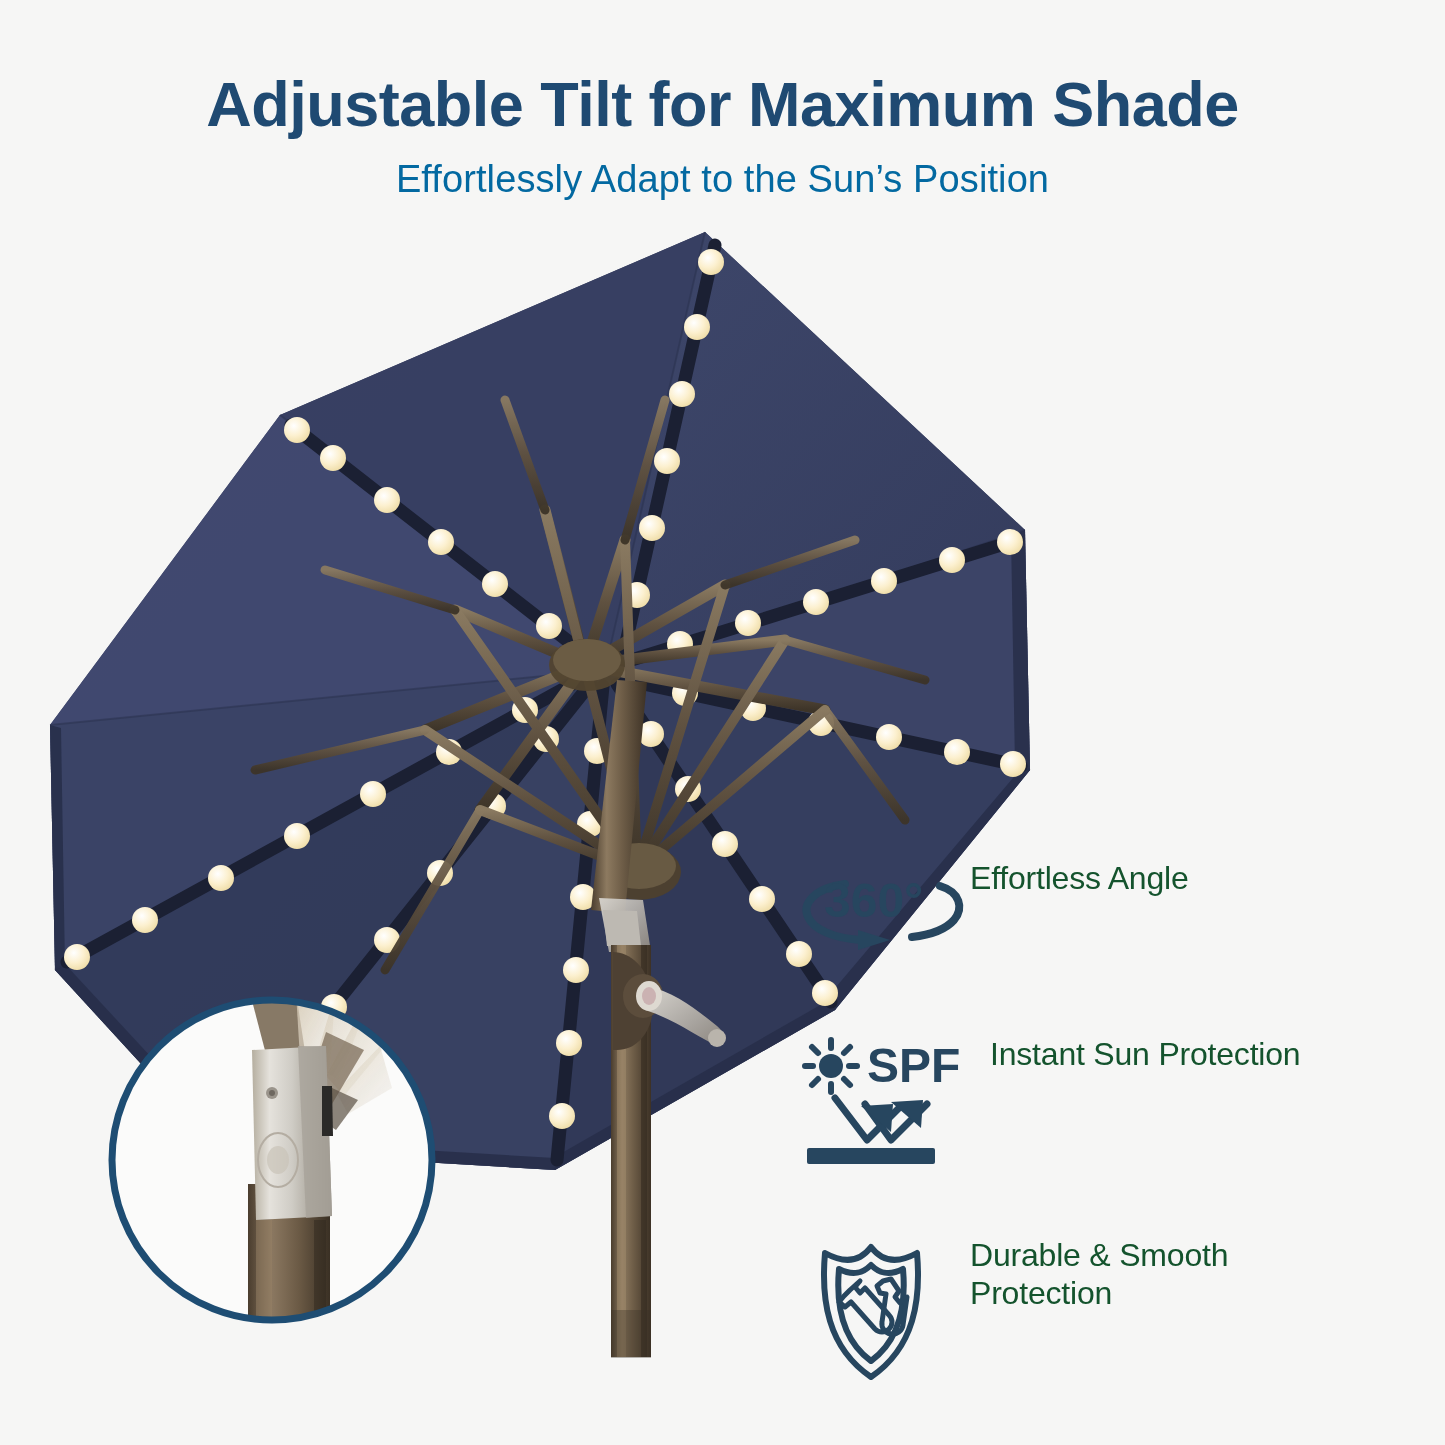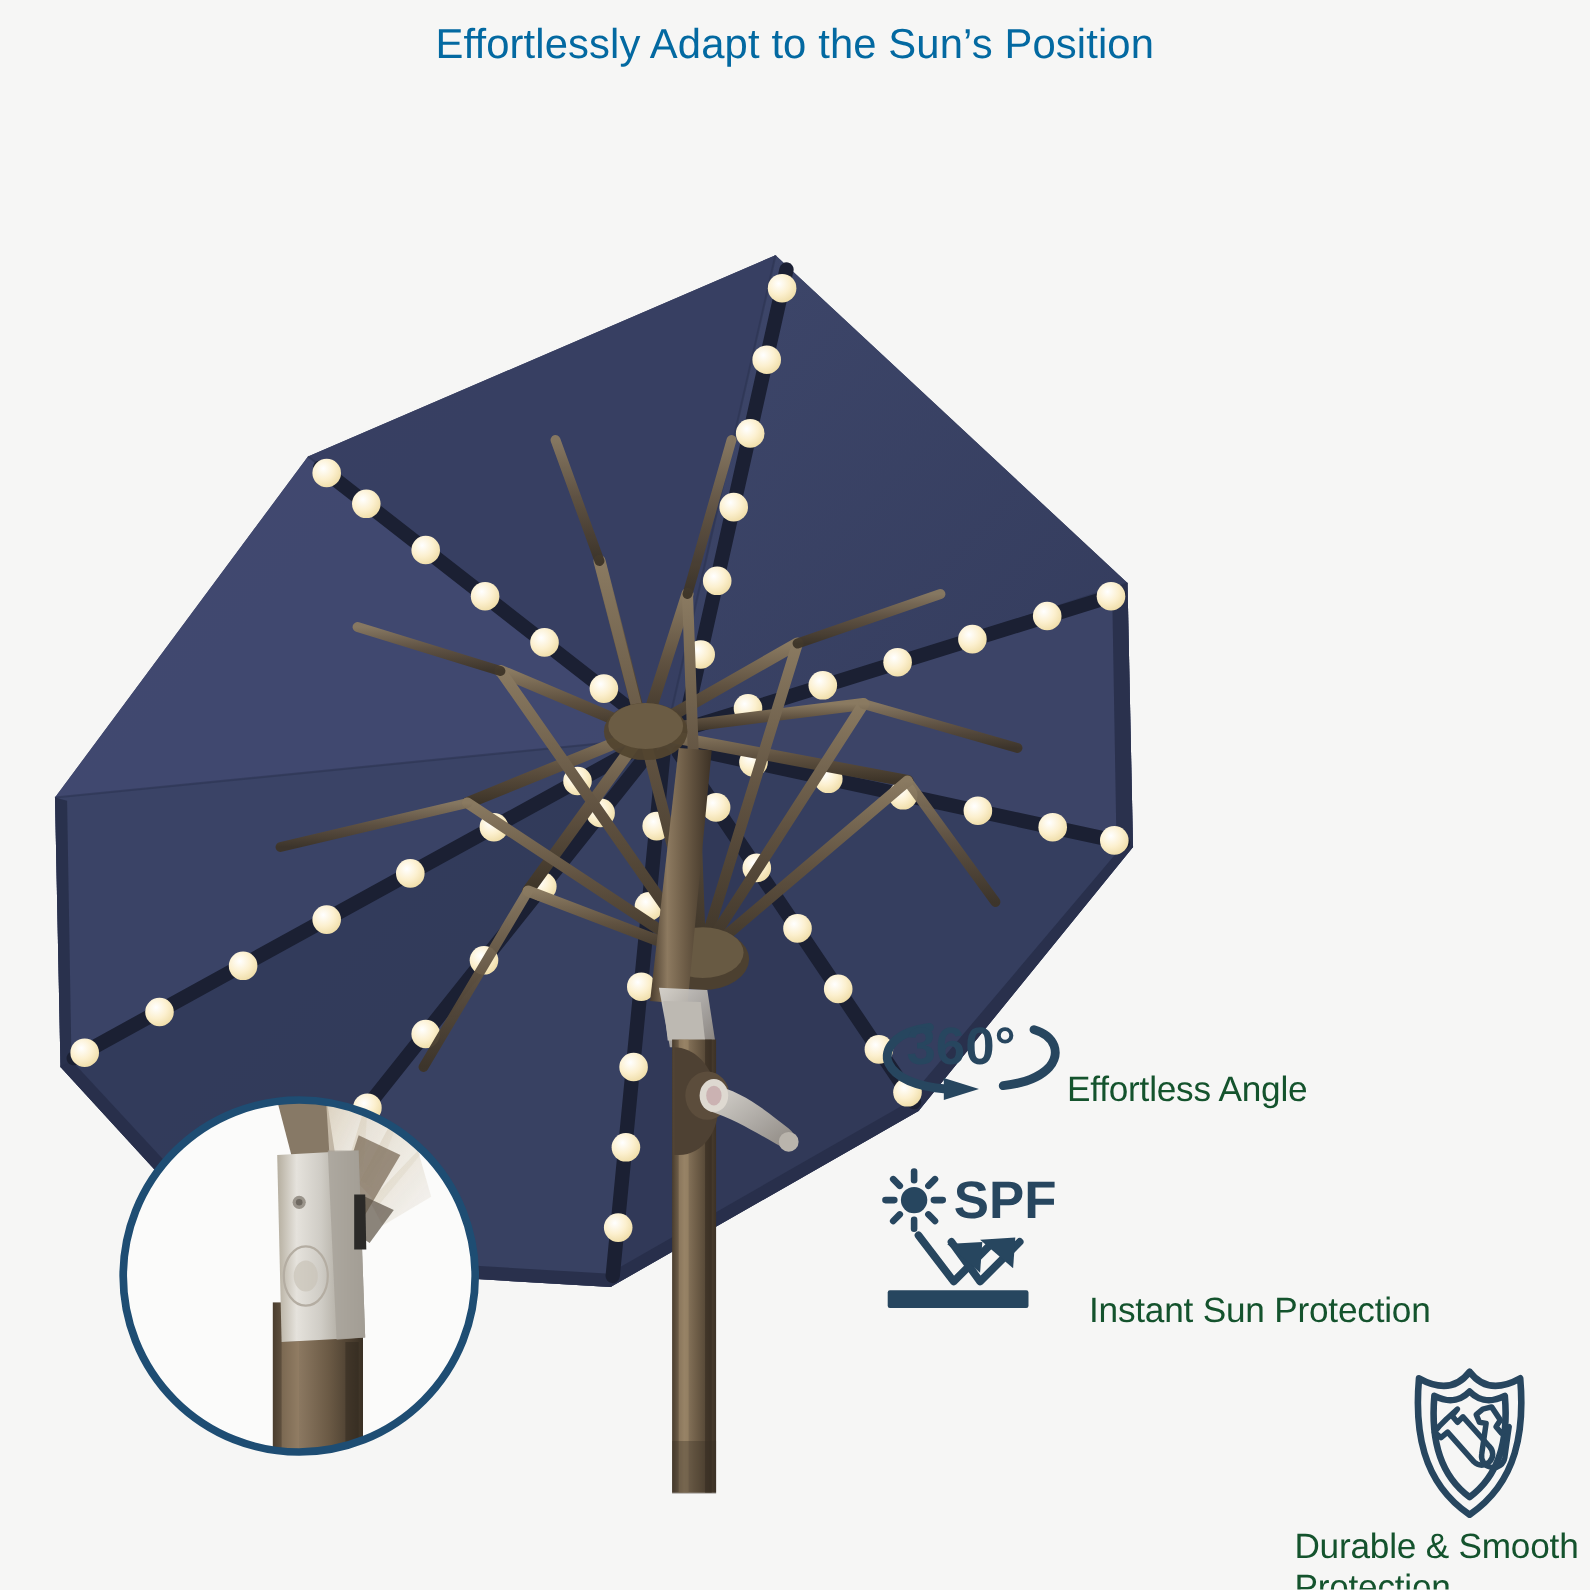"Adjustable Tilt for Maximum Shade" h1.title { html: none -> <h1>Adjustable Tilt for Maximum Shade</h1> }
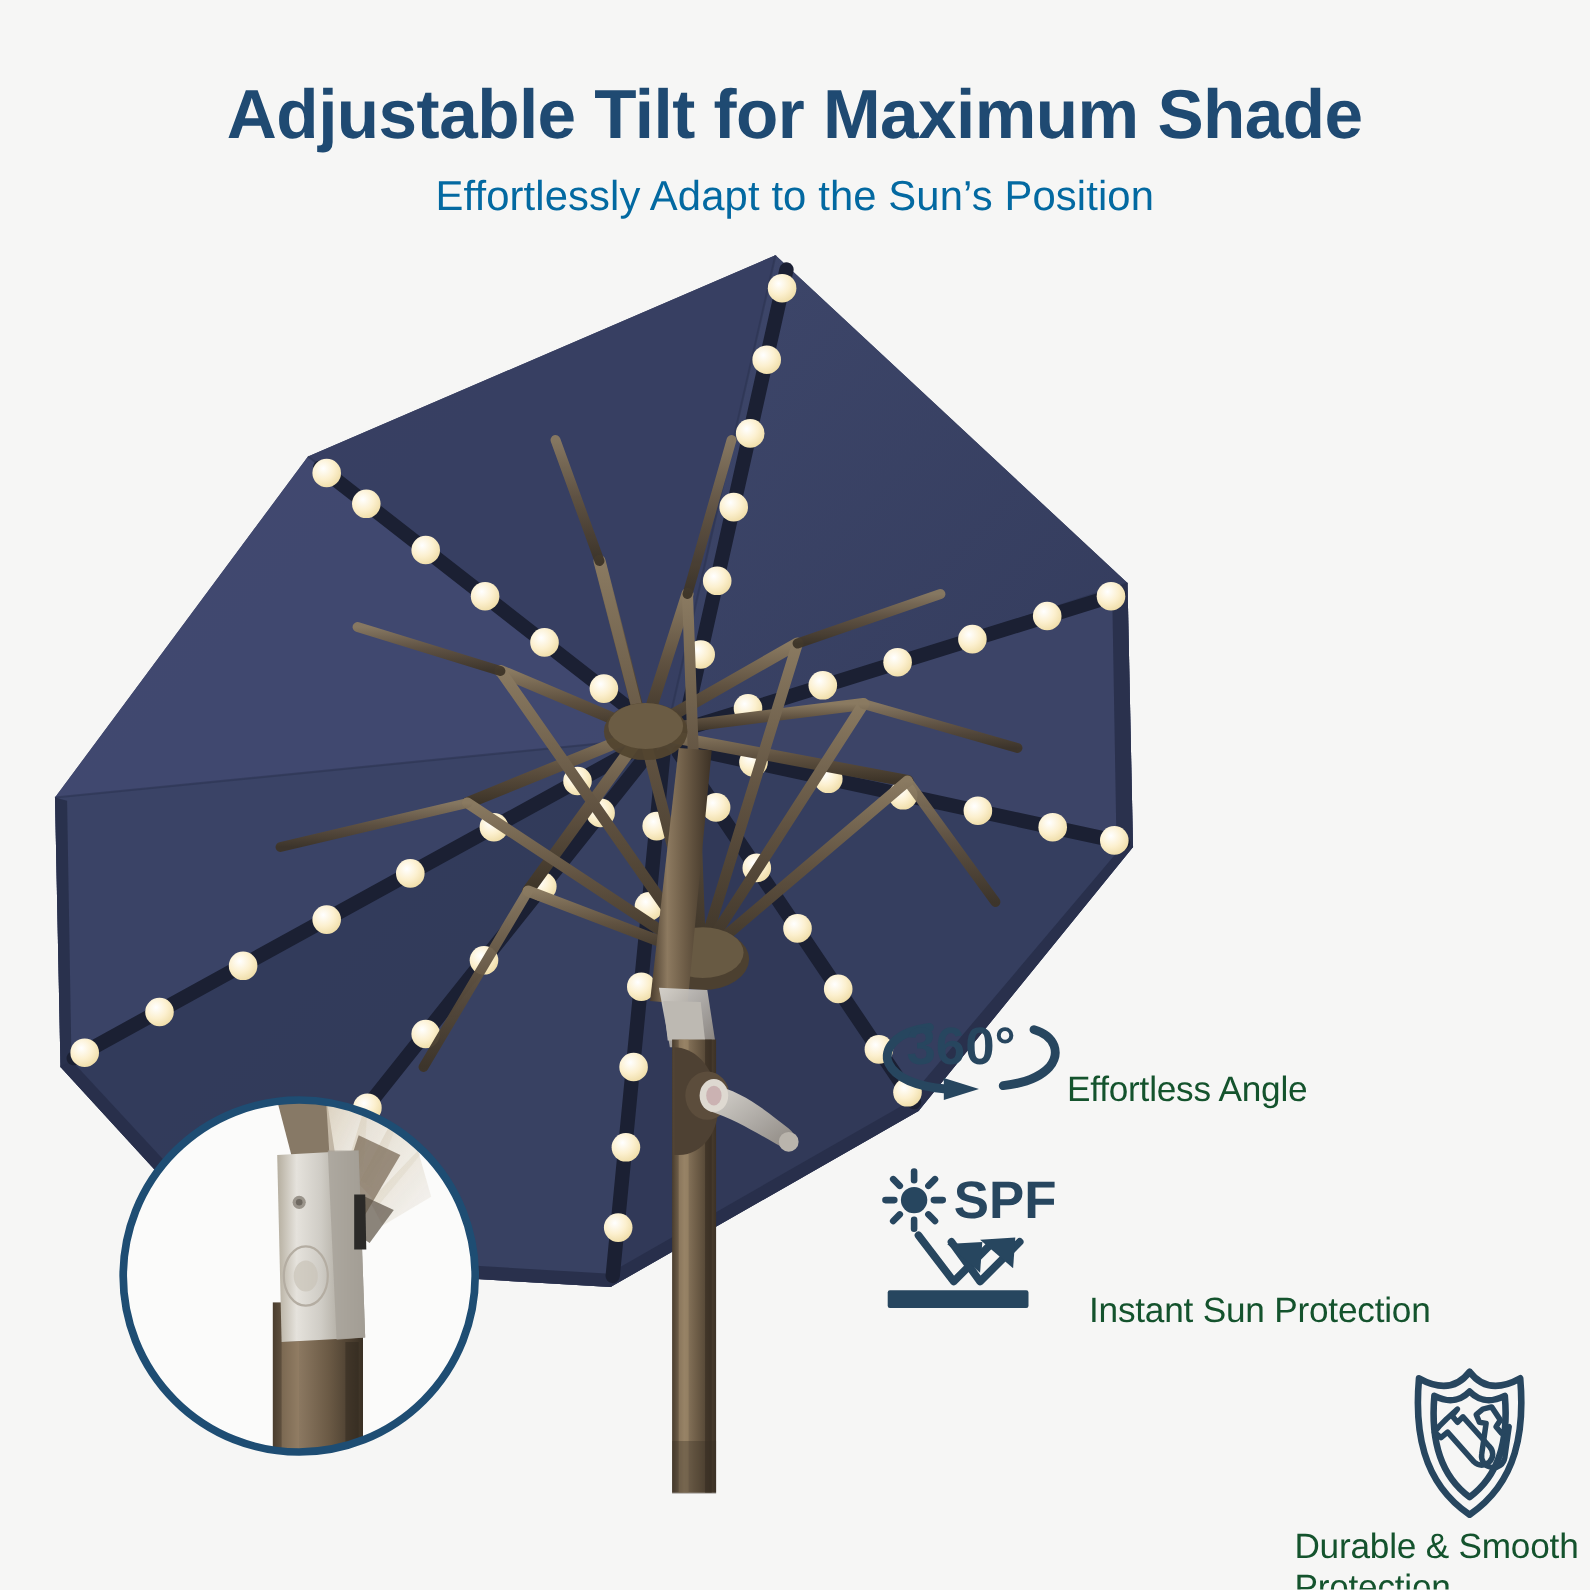"360°" .feature { align-items: flex-end -> flex-start }
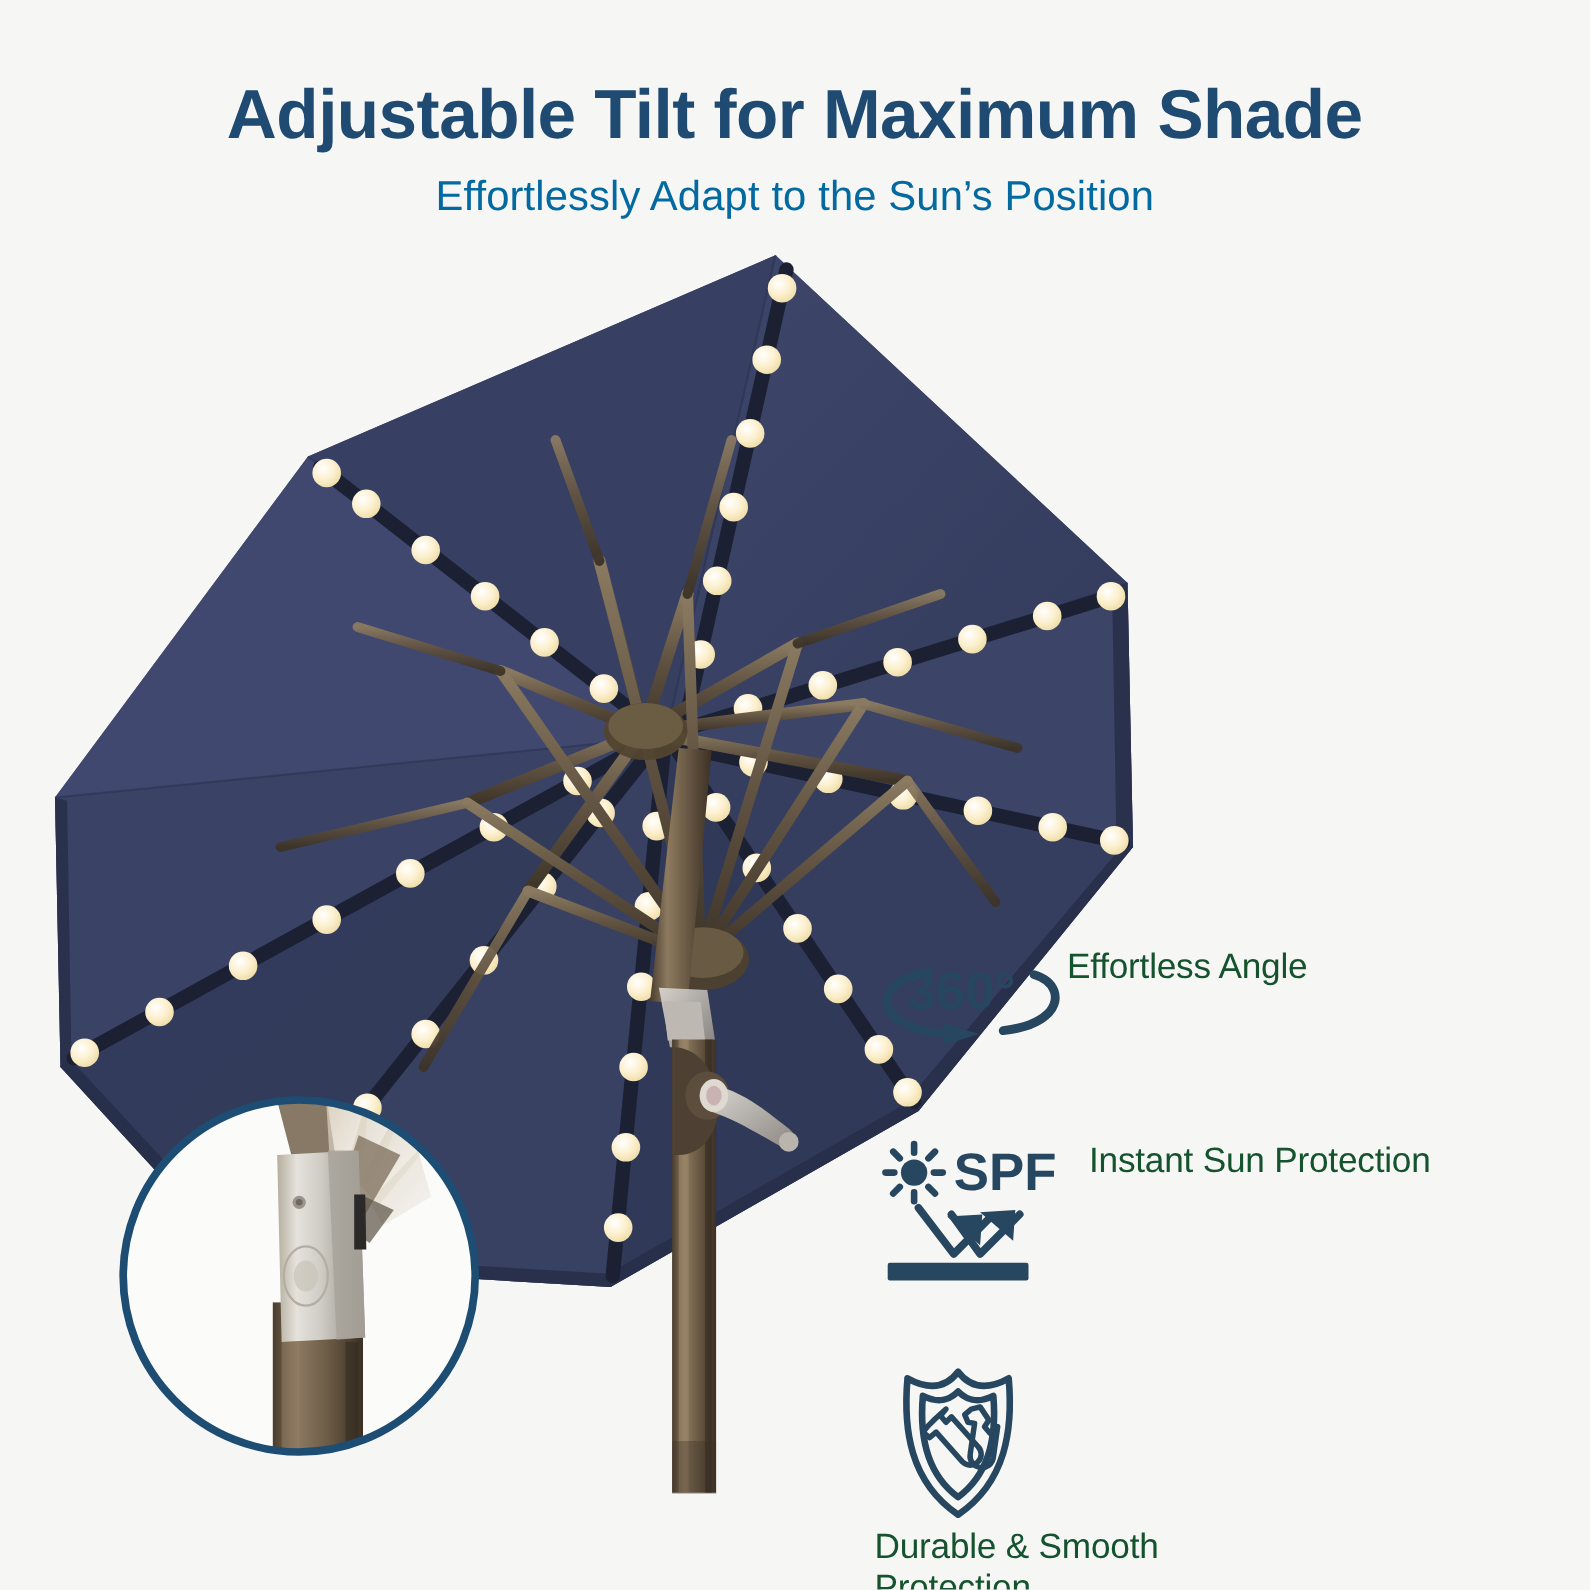"Durable & Smooth" .f3 { flex-direction: column -> none }
